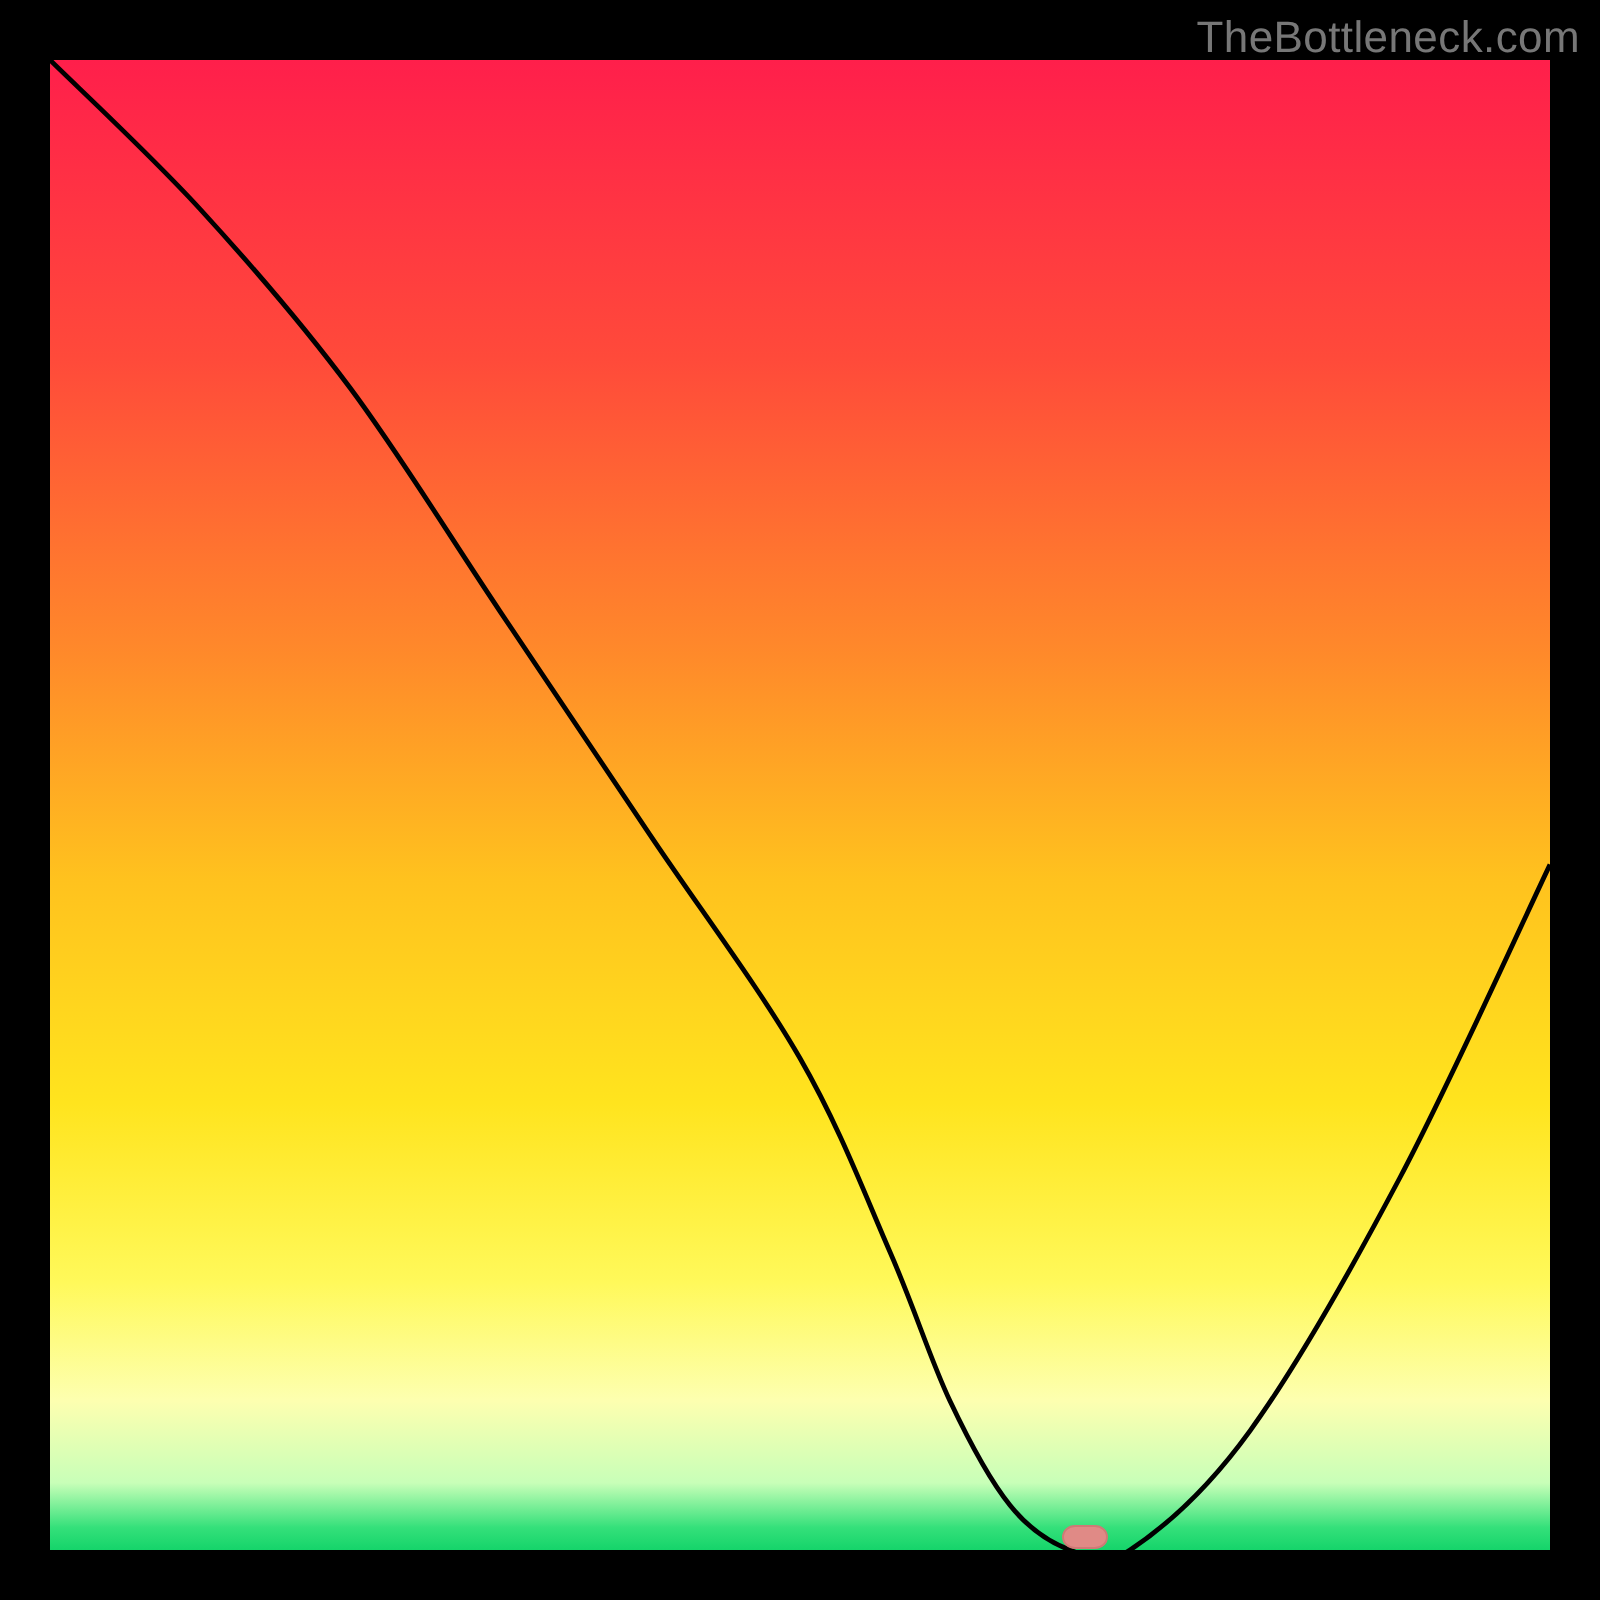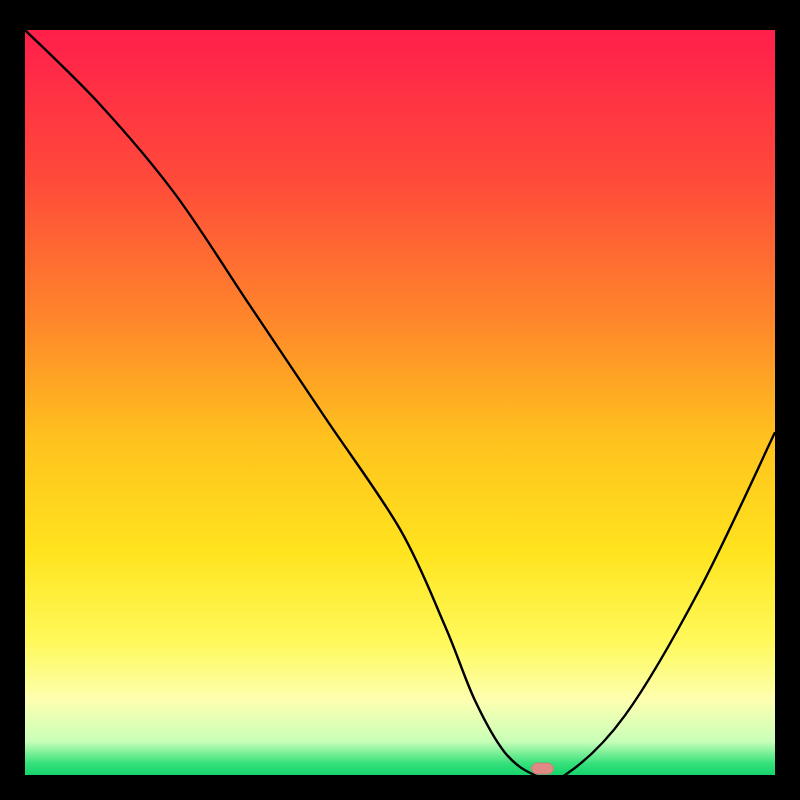"TheBottleneck.com" div.watermark { html: none -> <div>TheBottleneck.com</div> }
